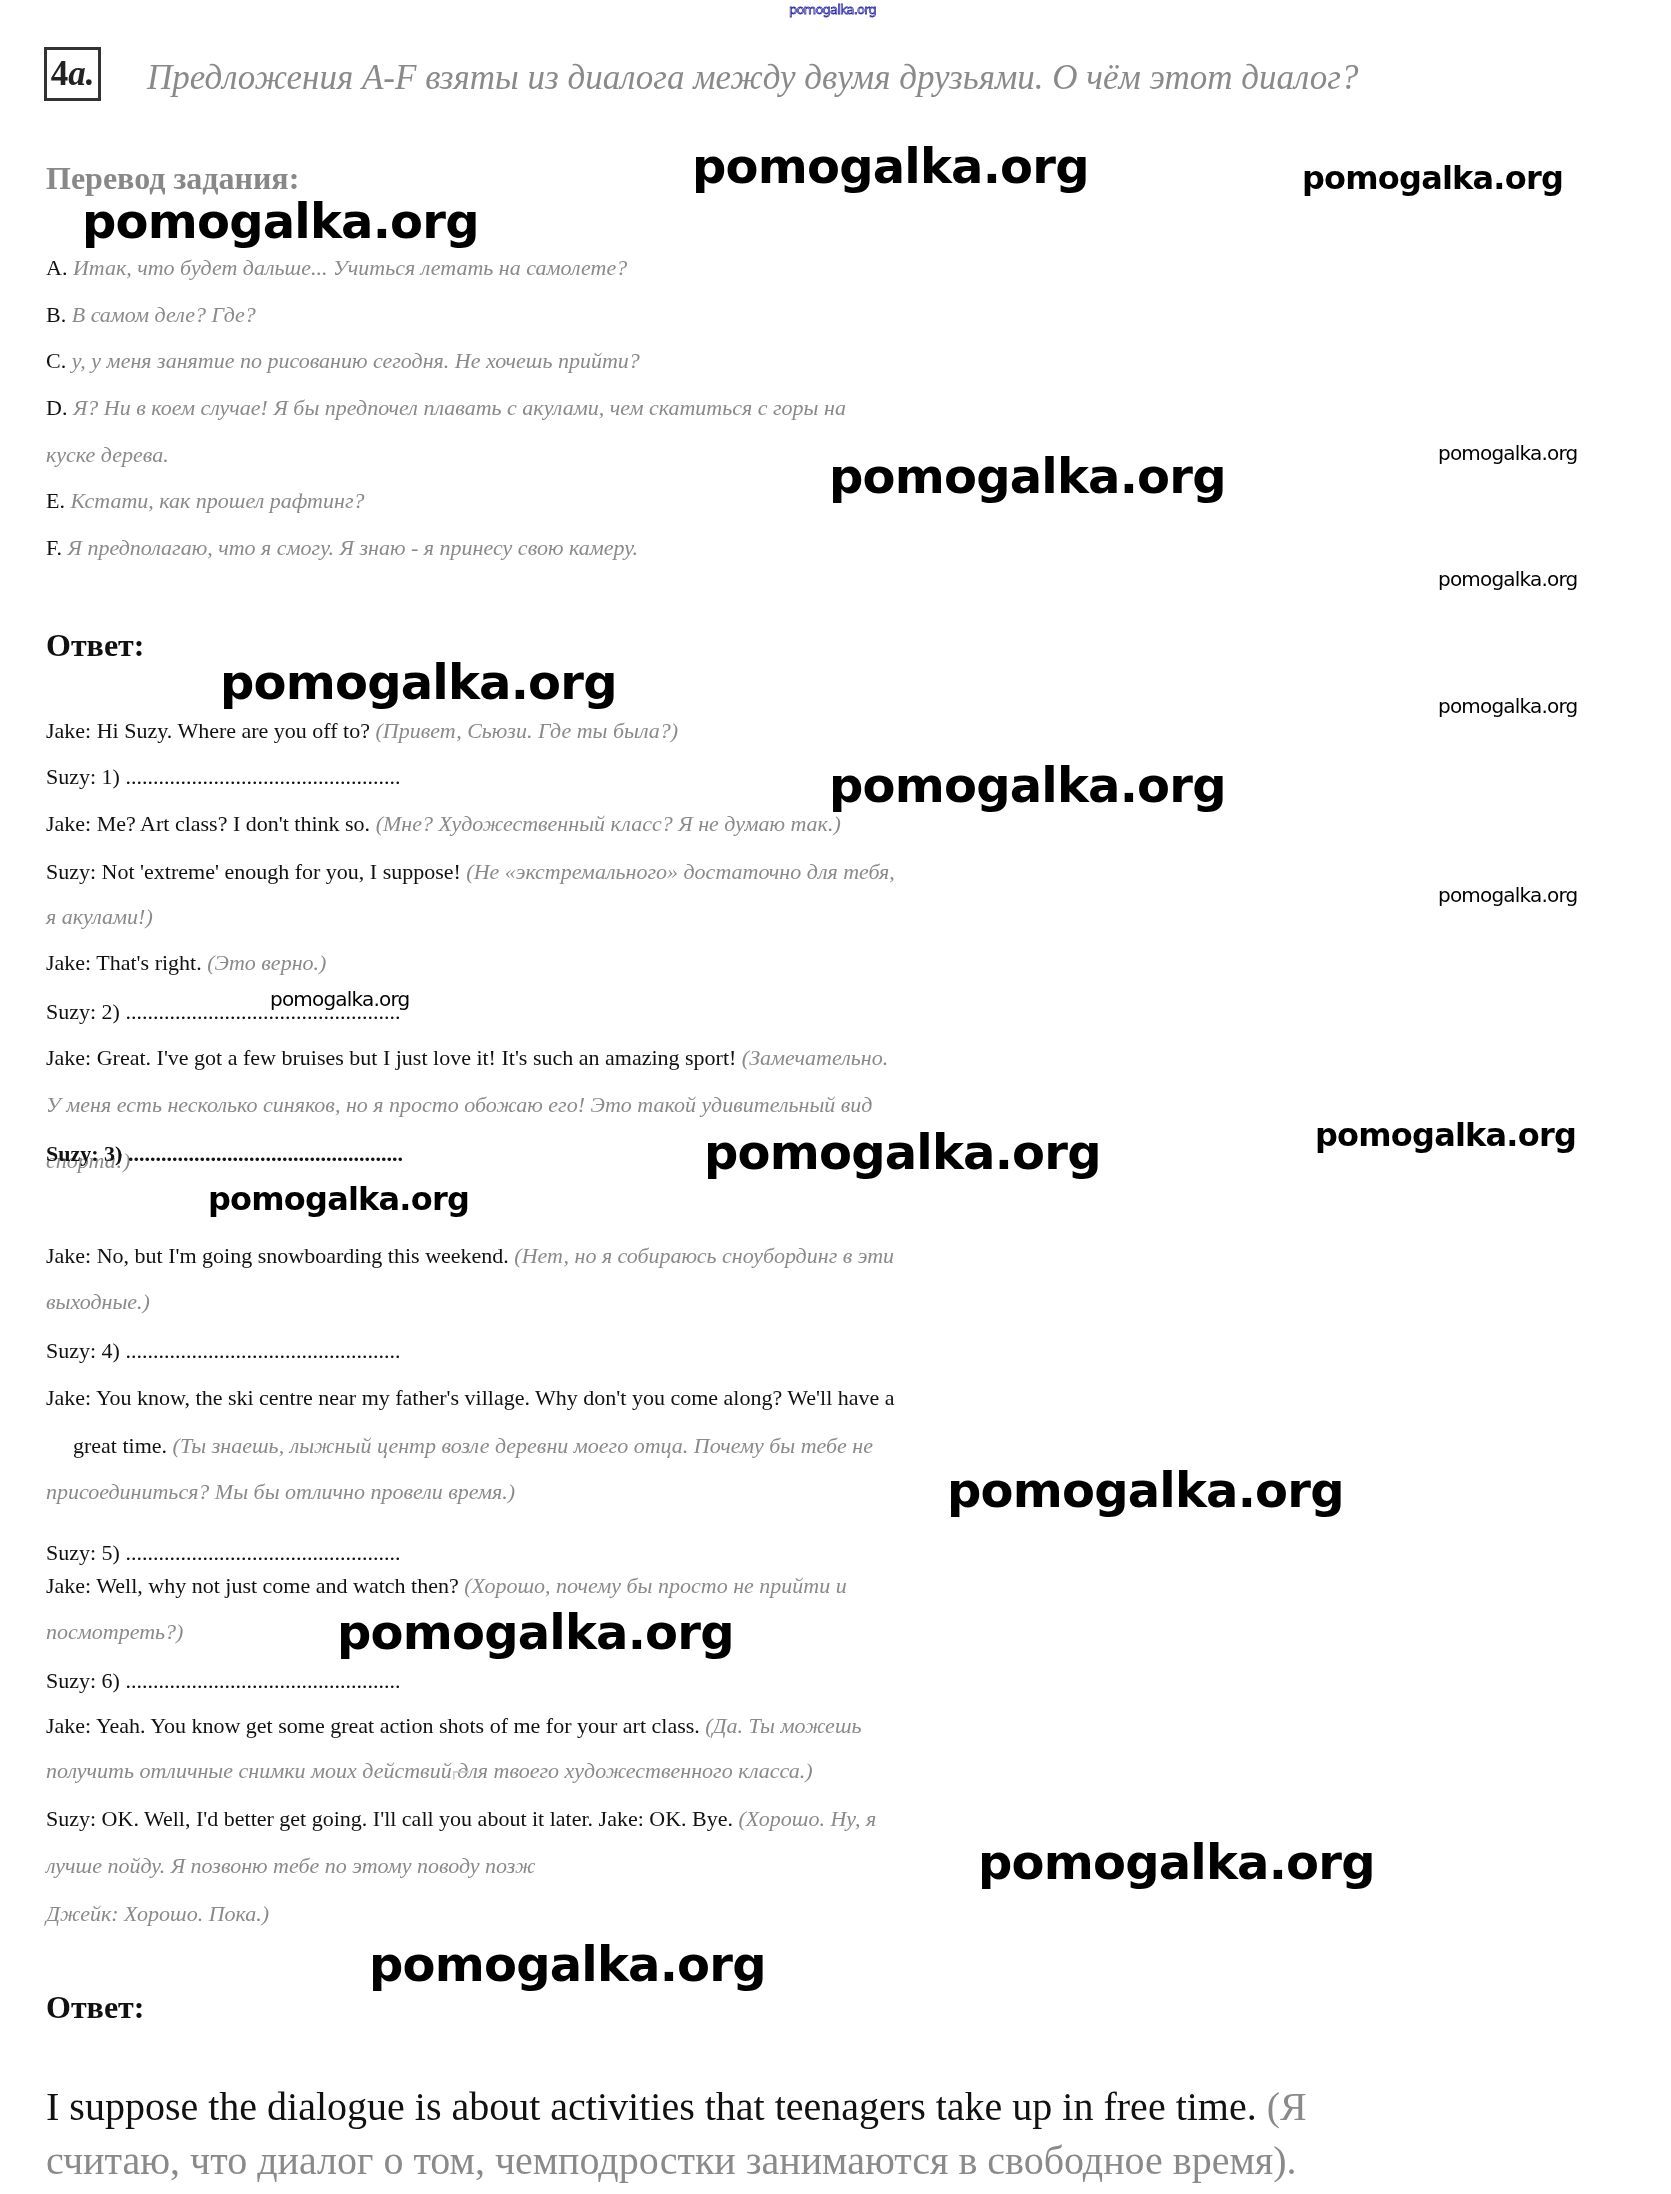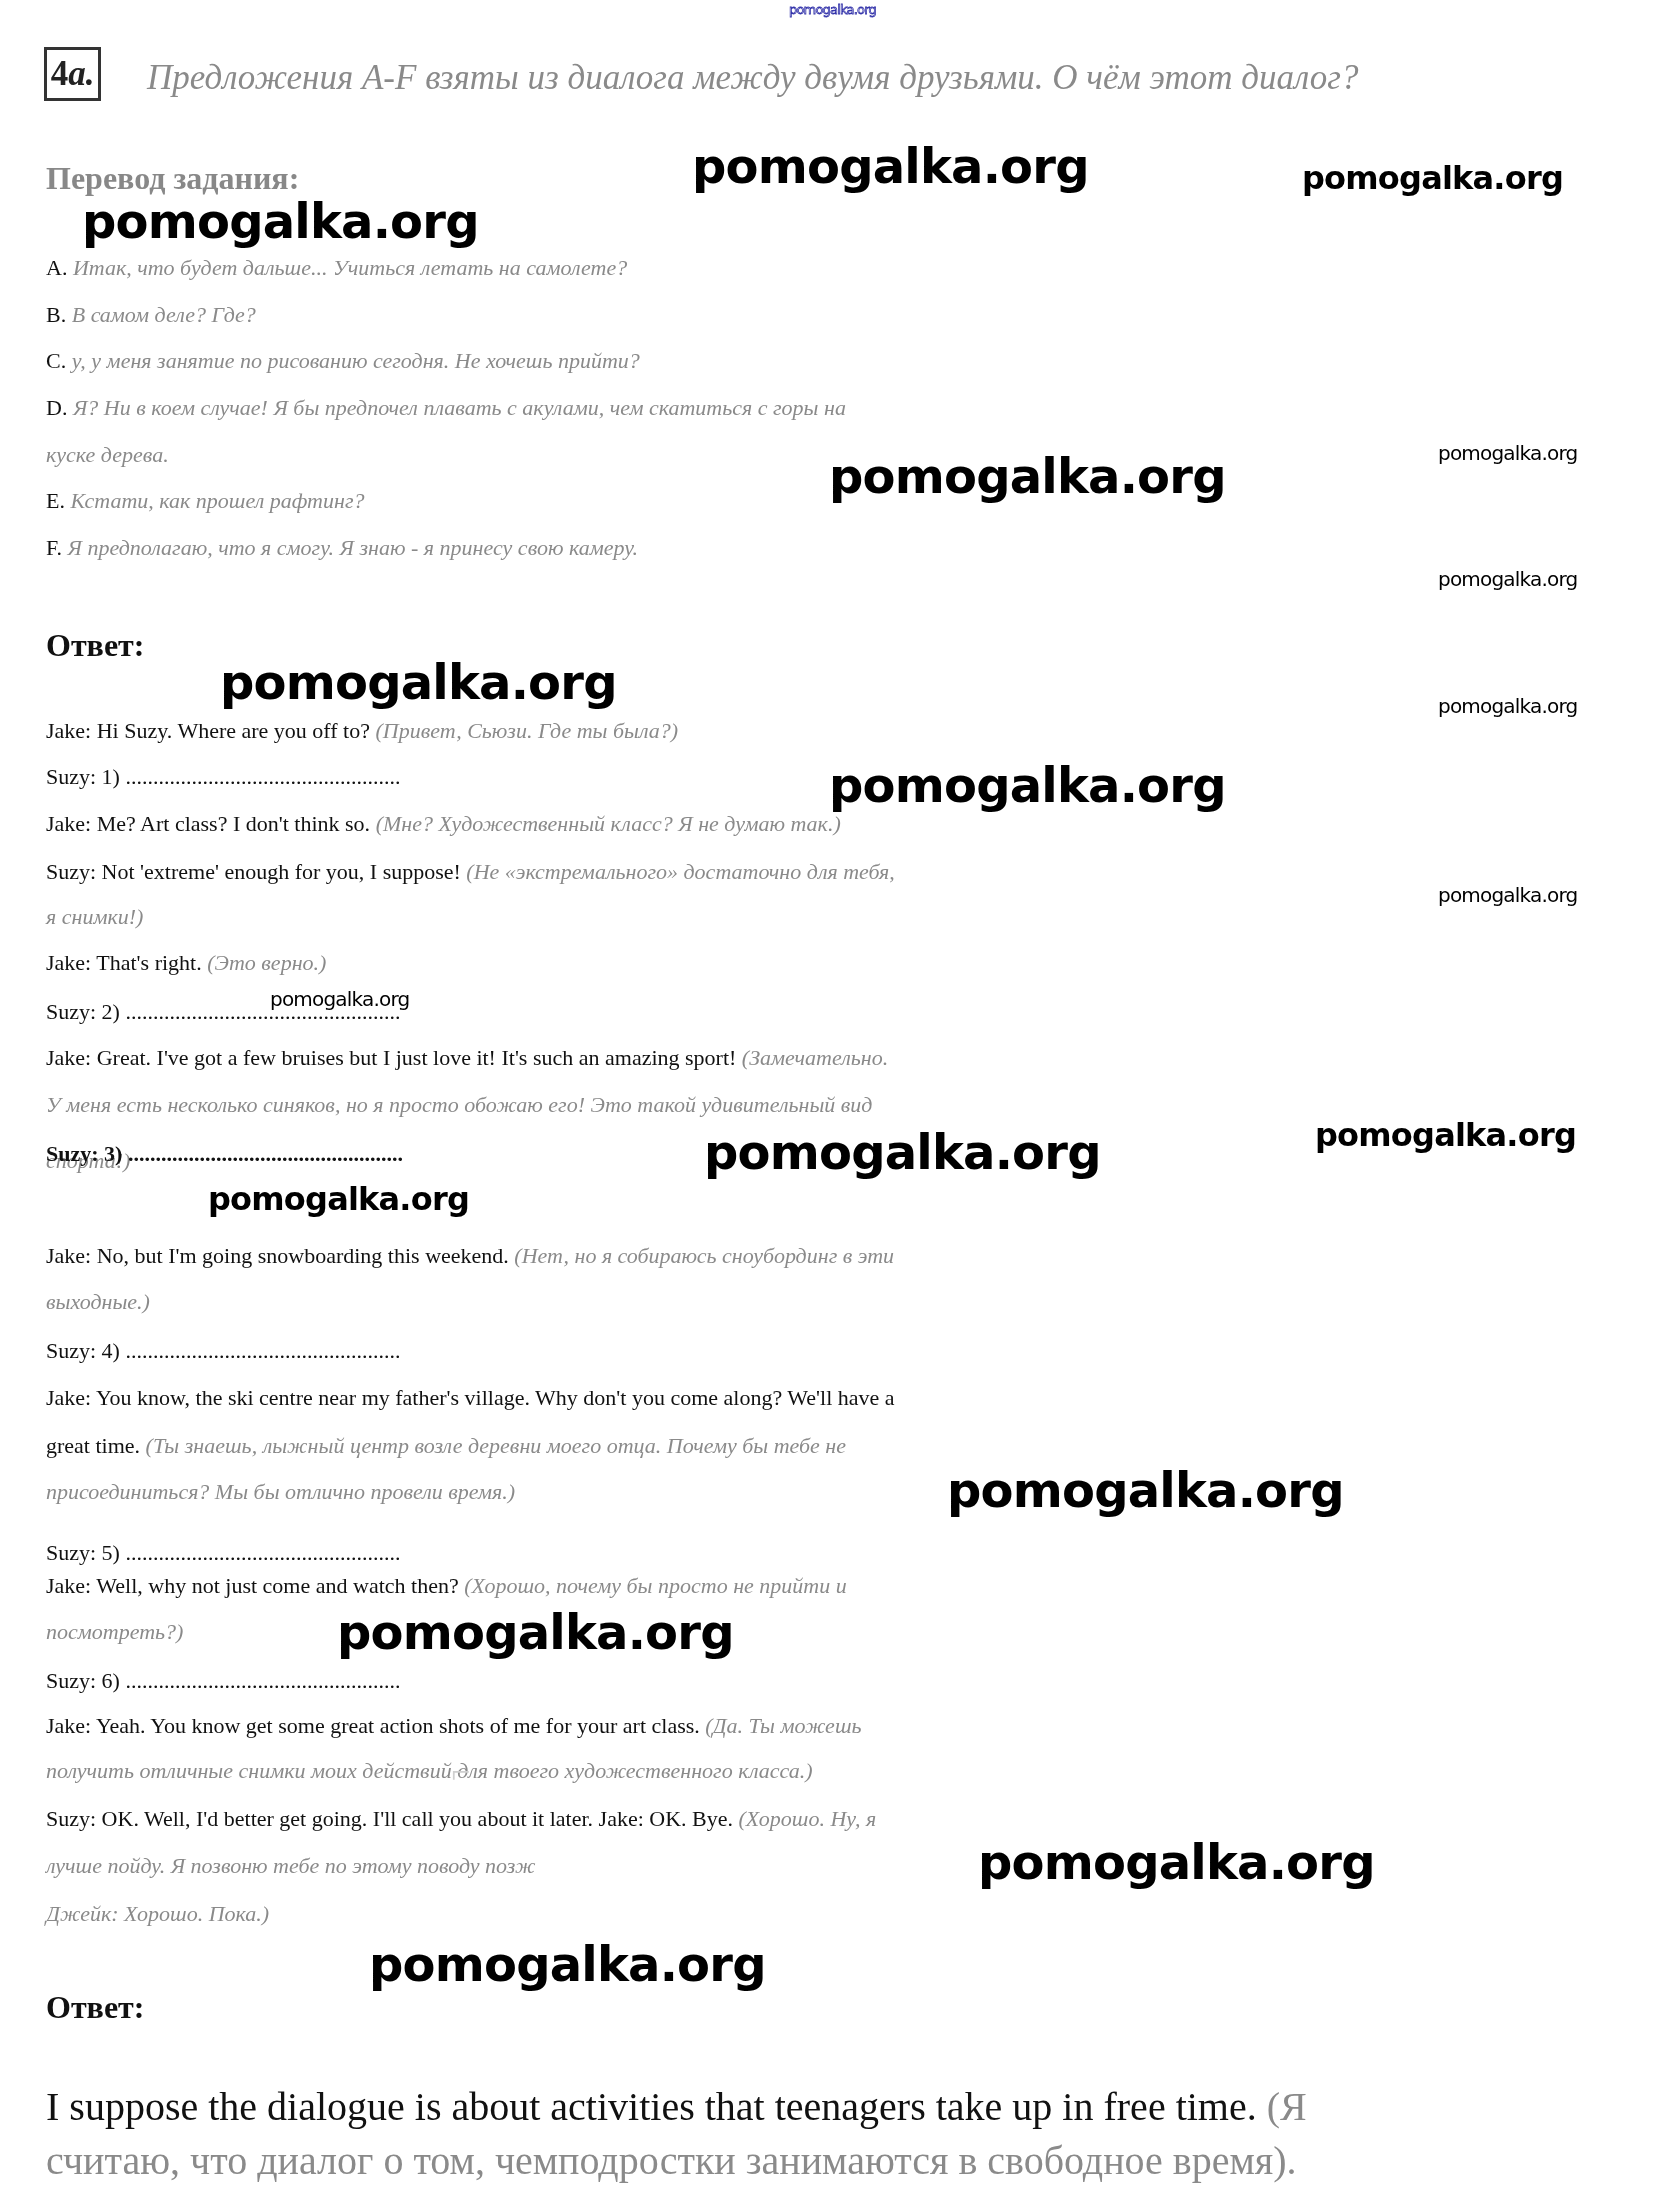"я снимки!)" span.ru { text: снимки -> акулами }
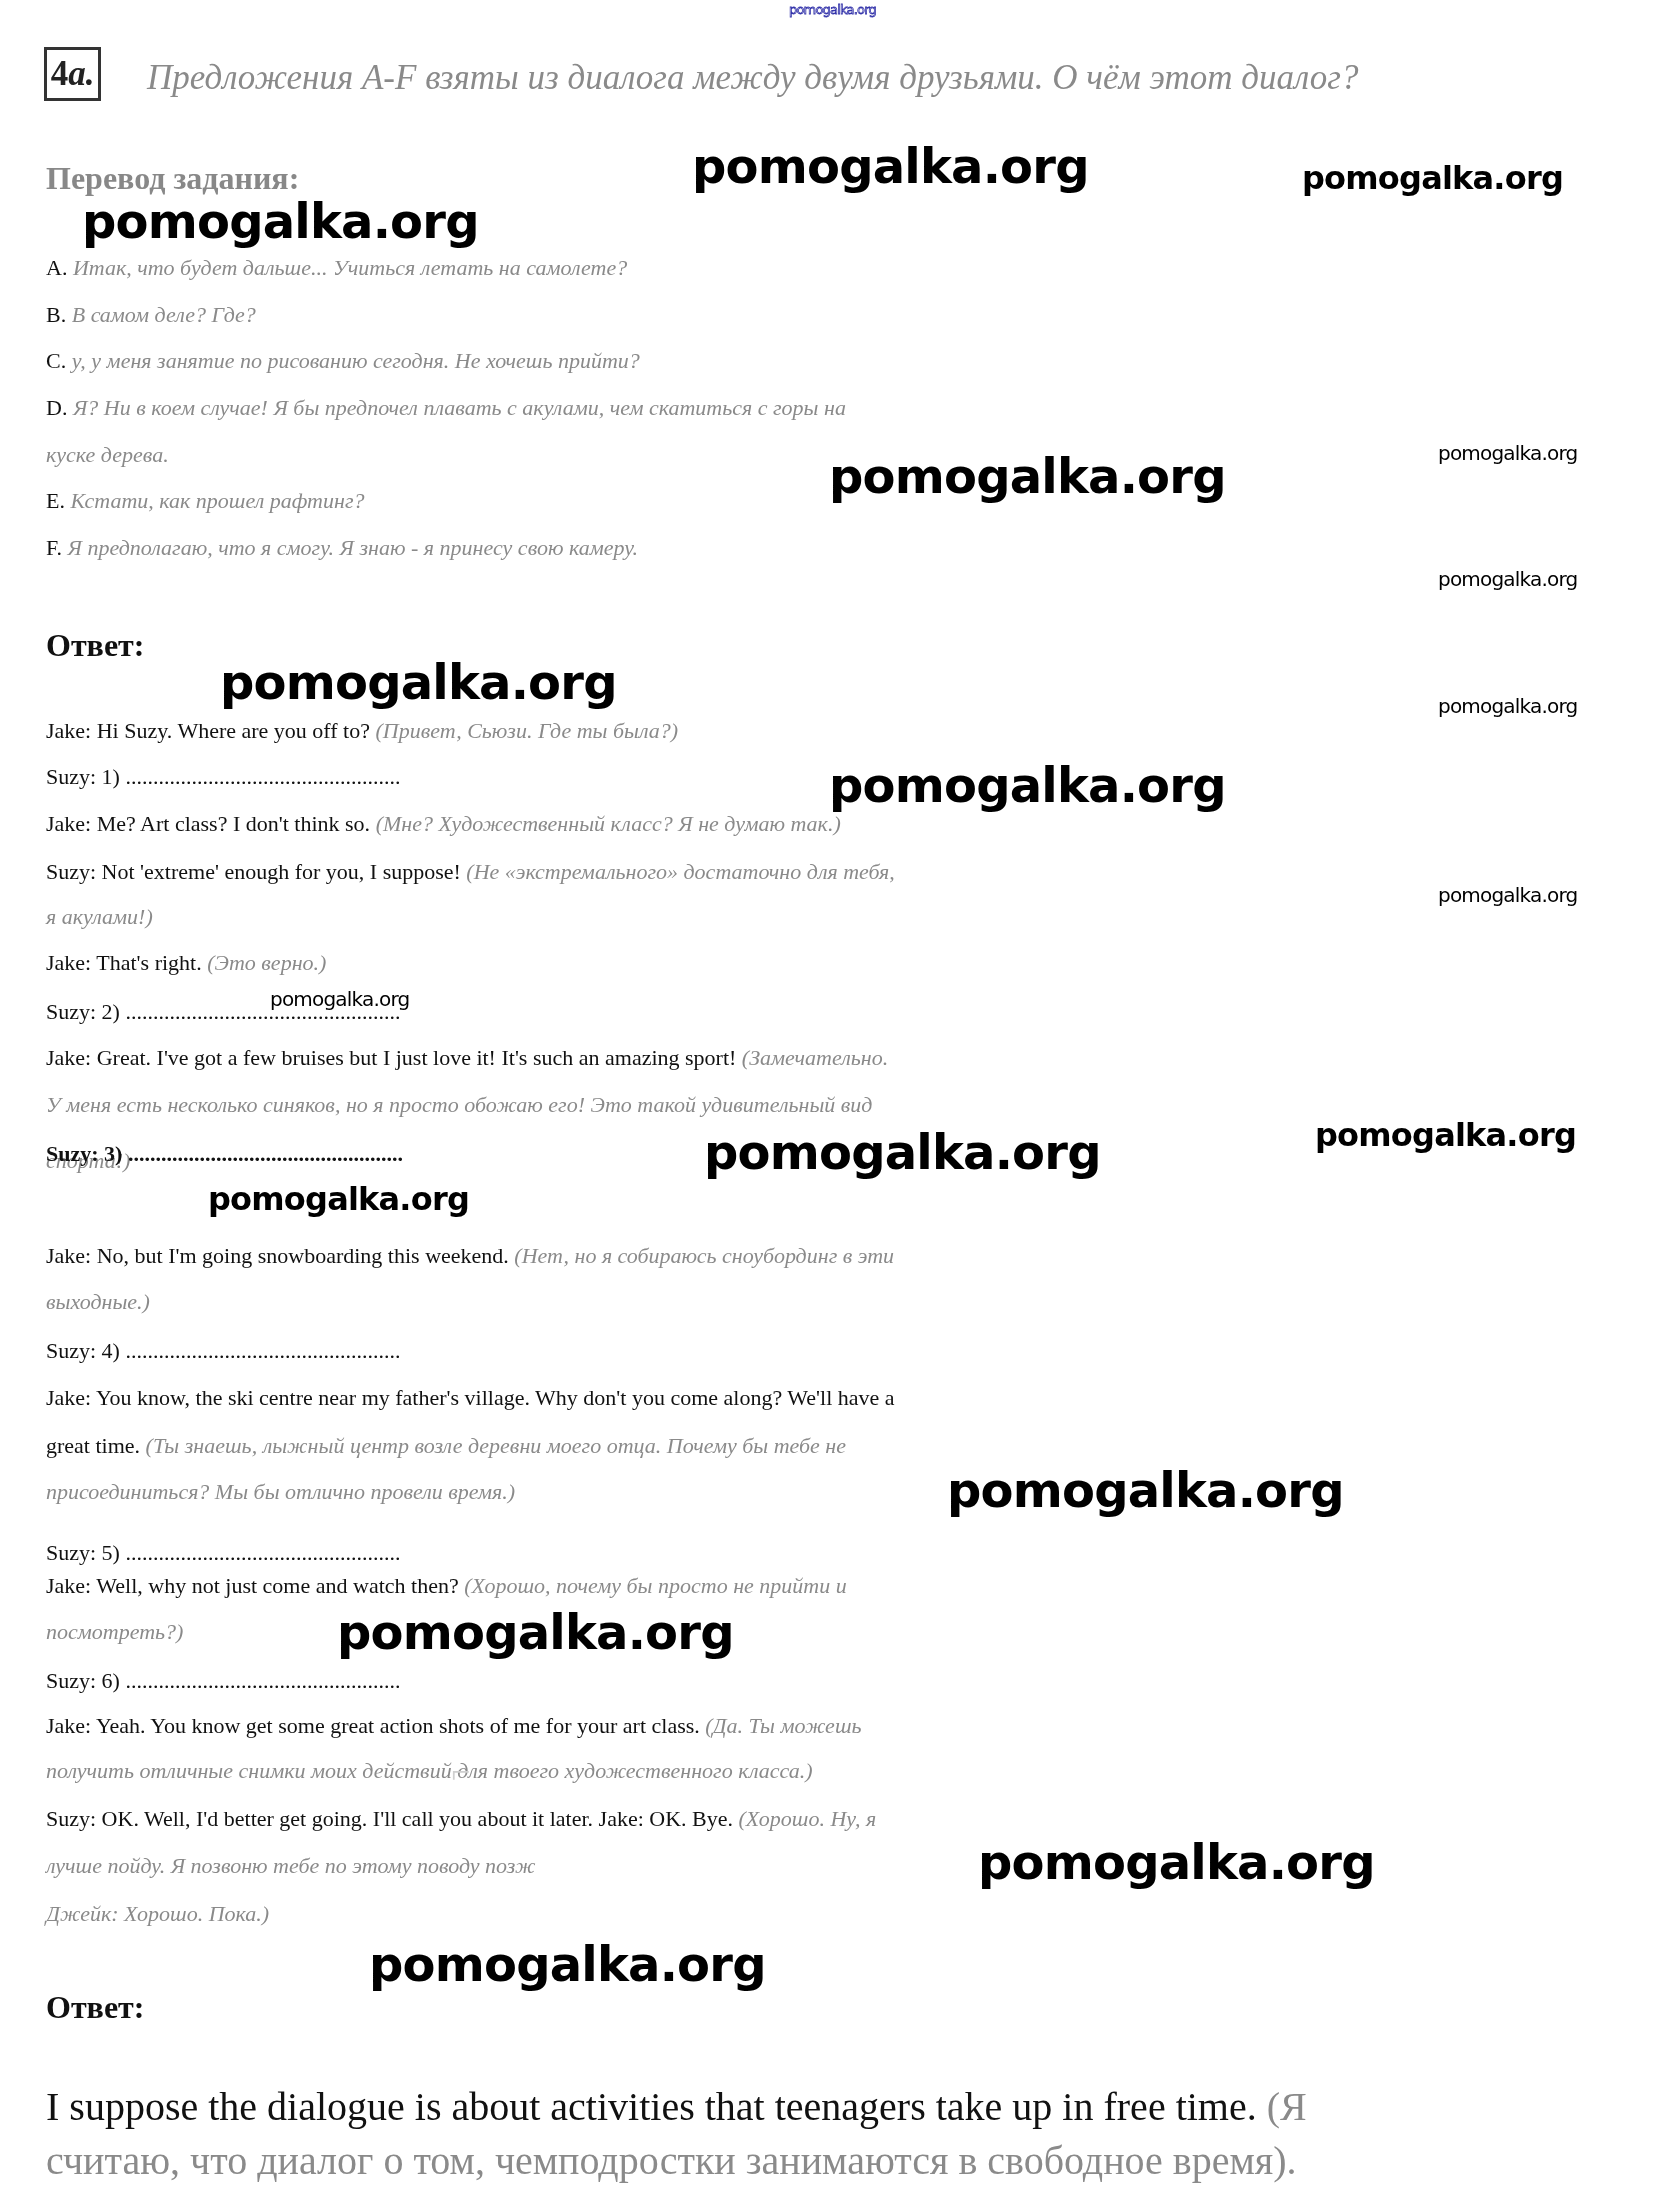"great time. (Ты знаешь, лыжный" div.line { margin-left: none -> 27px }
